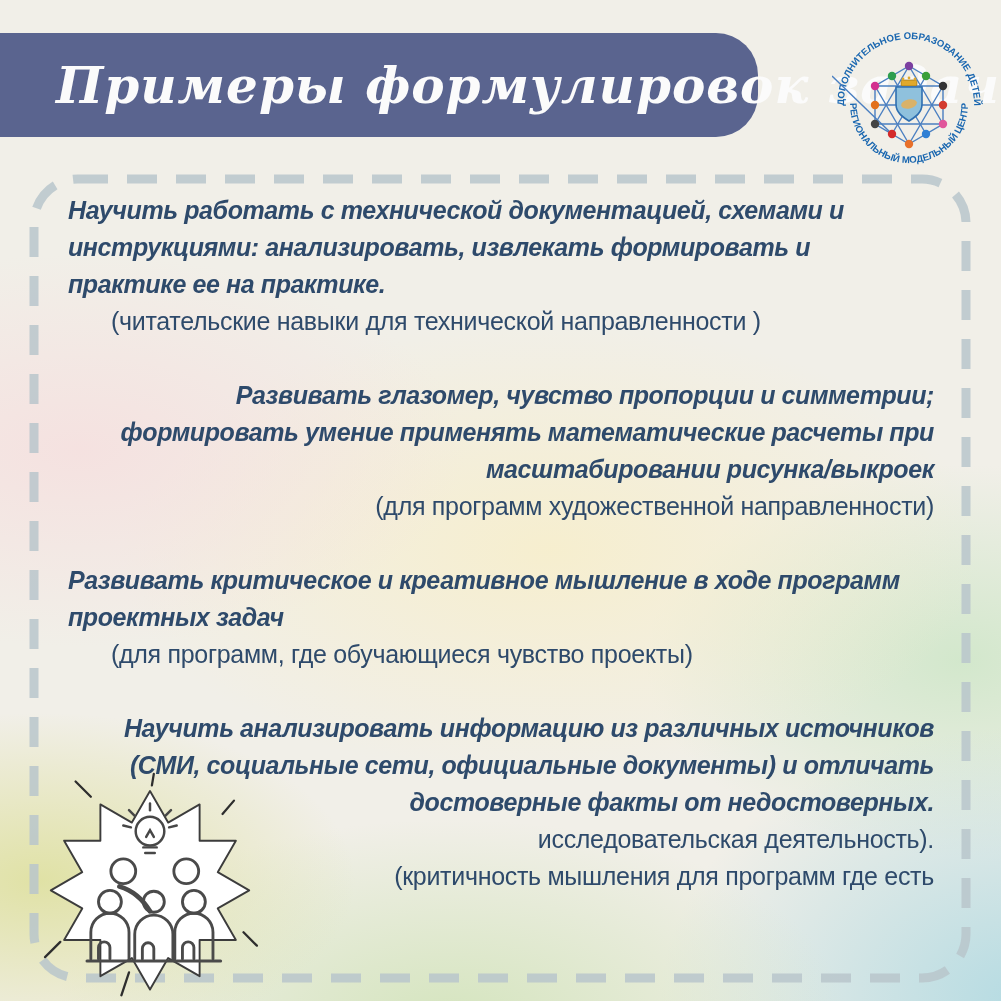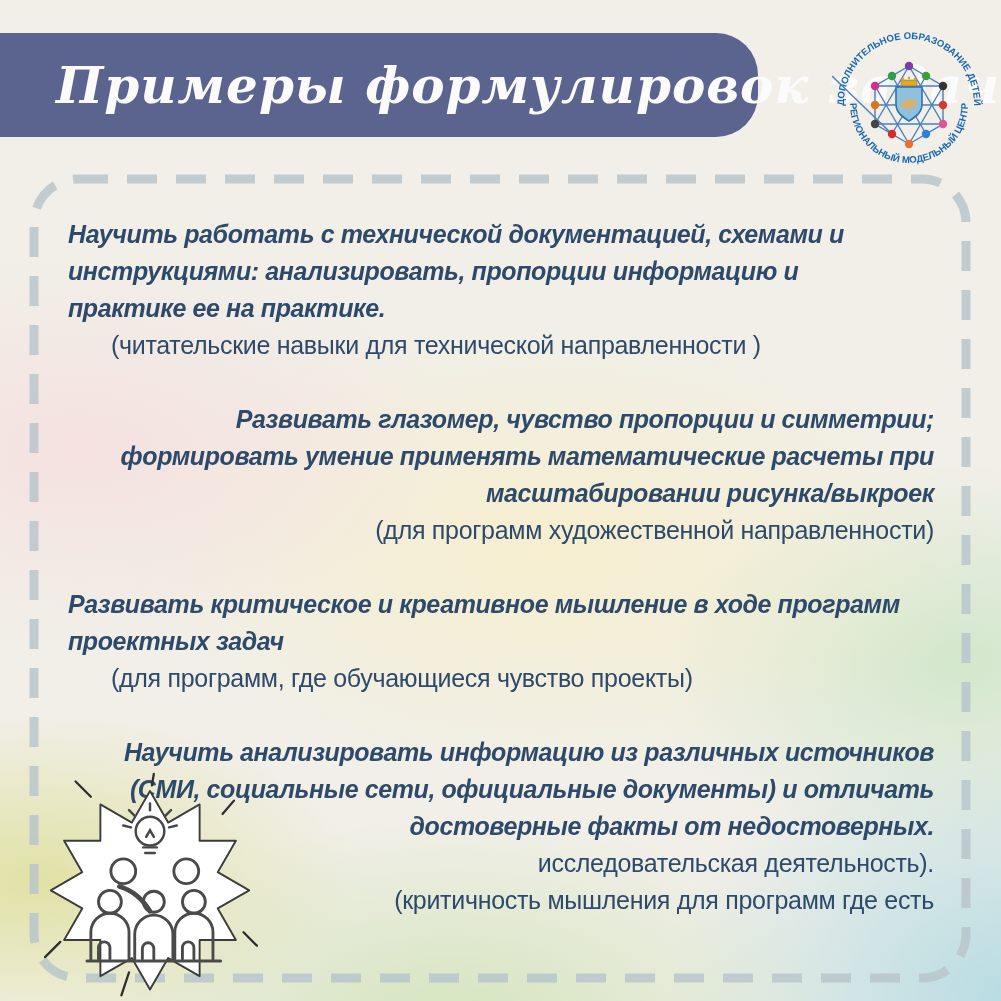"Научить работать с технической" .content { top: 216px -> 192px }
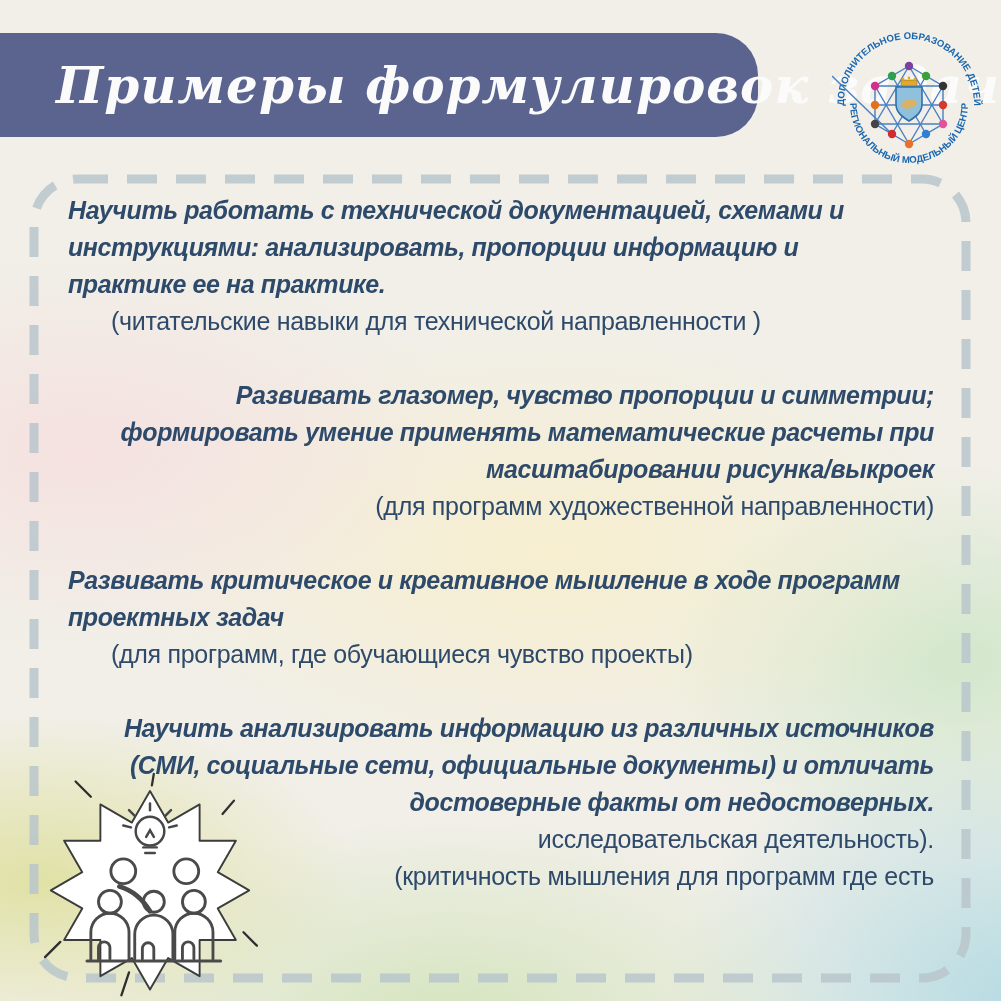"инструкциями: анализировать, пропорции" div.main { text: пропорции информацию -> извлекать формировать }
